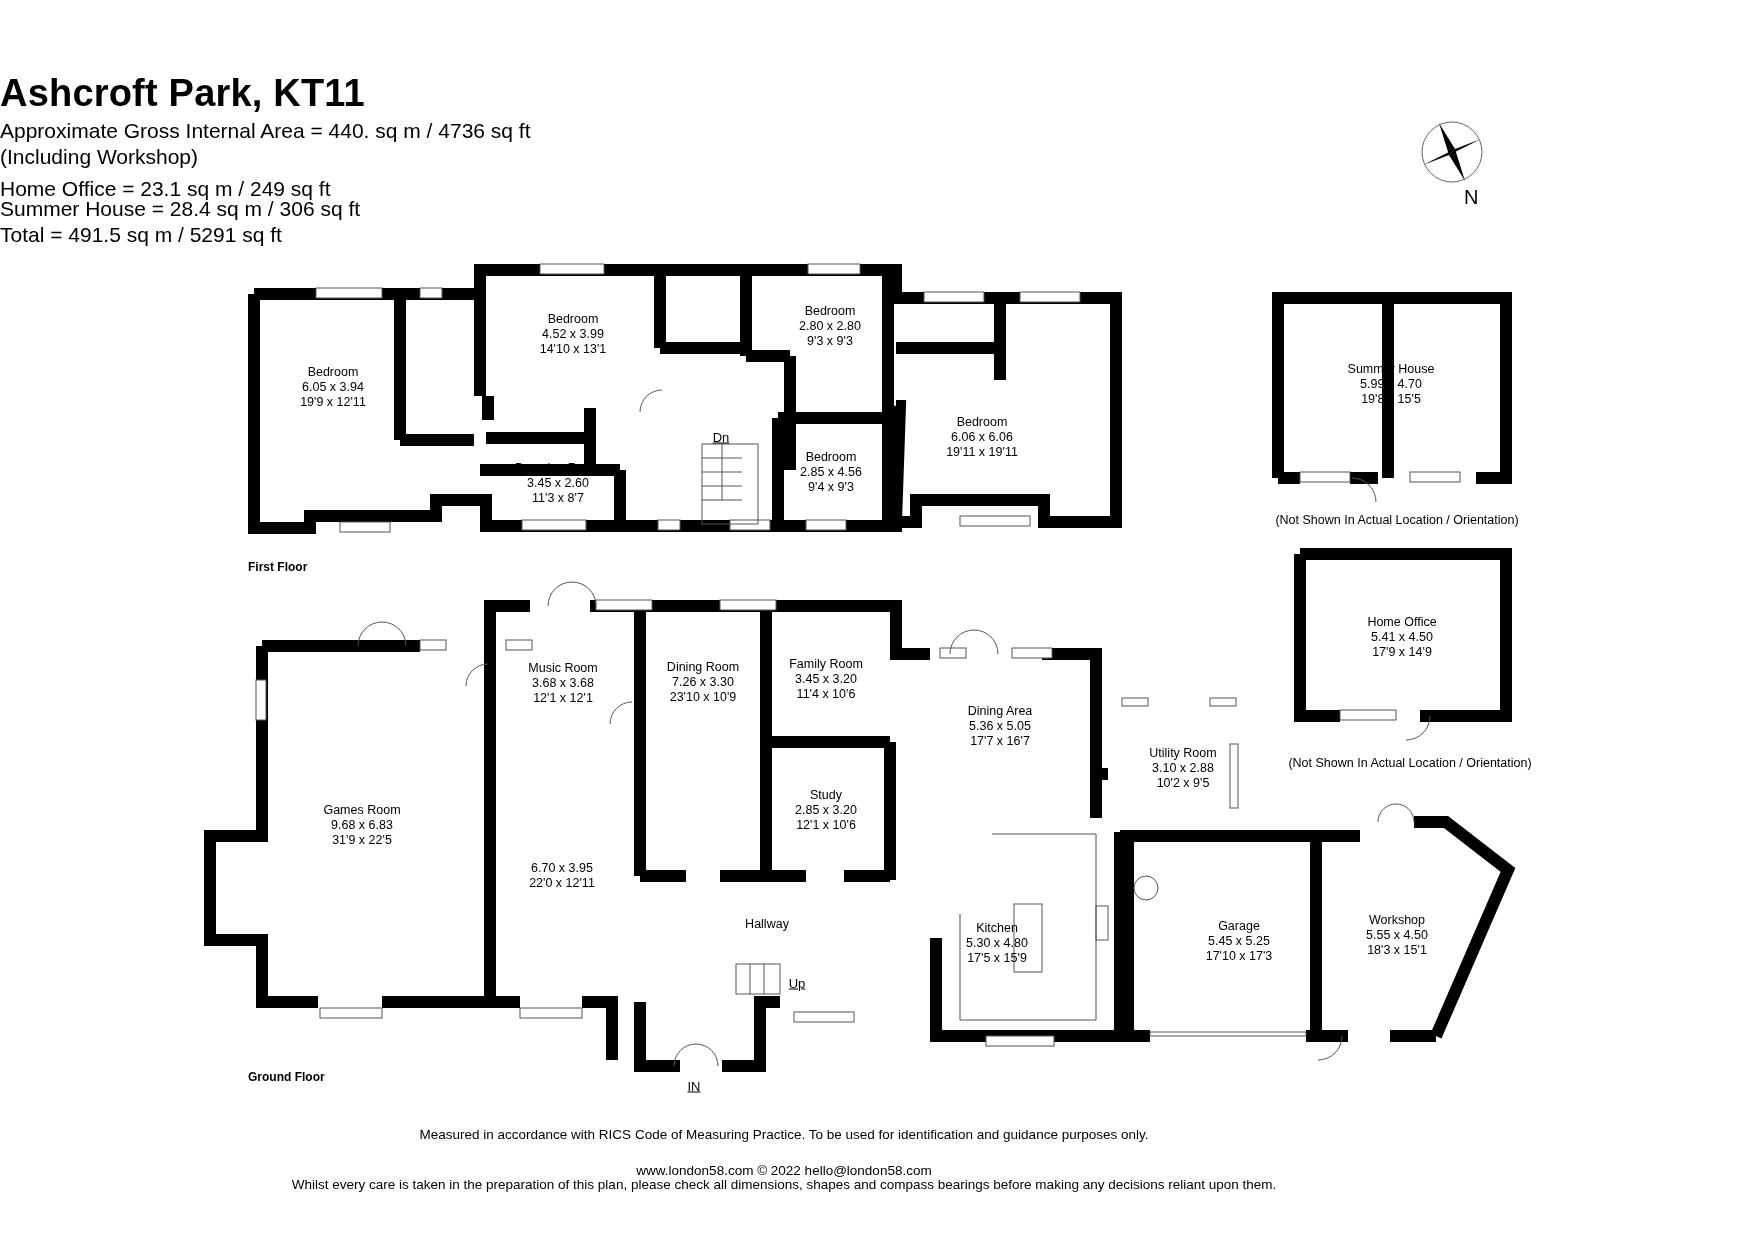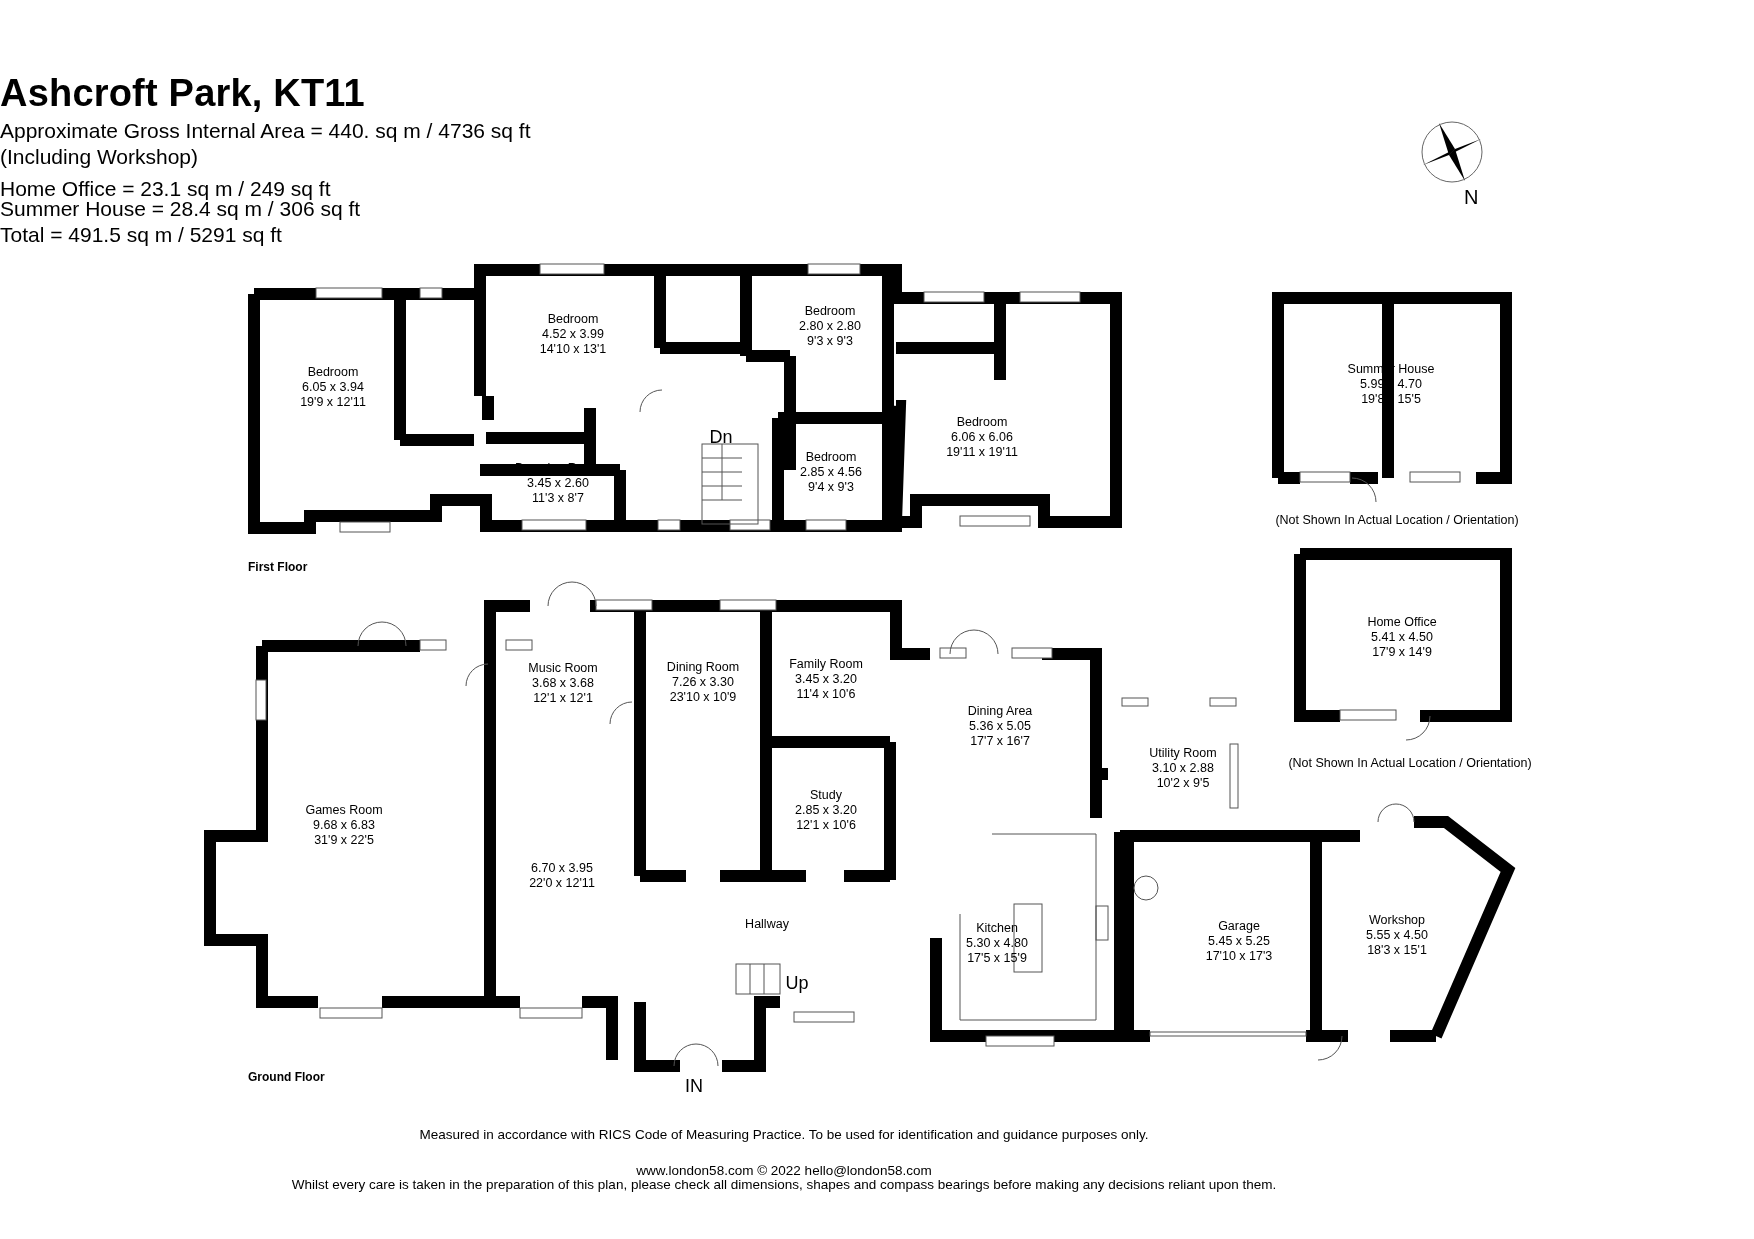"Dn" .small { font-size: 18px -> 13px; text-decoration: none -> underline }
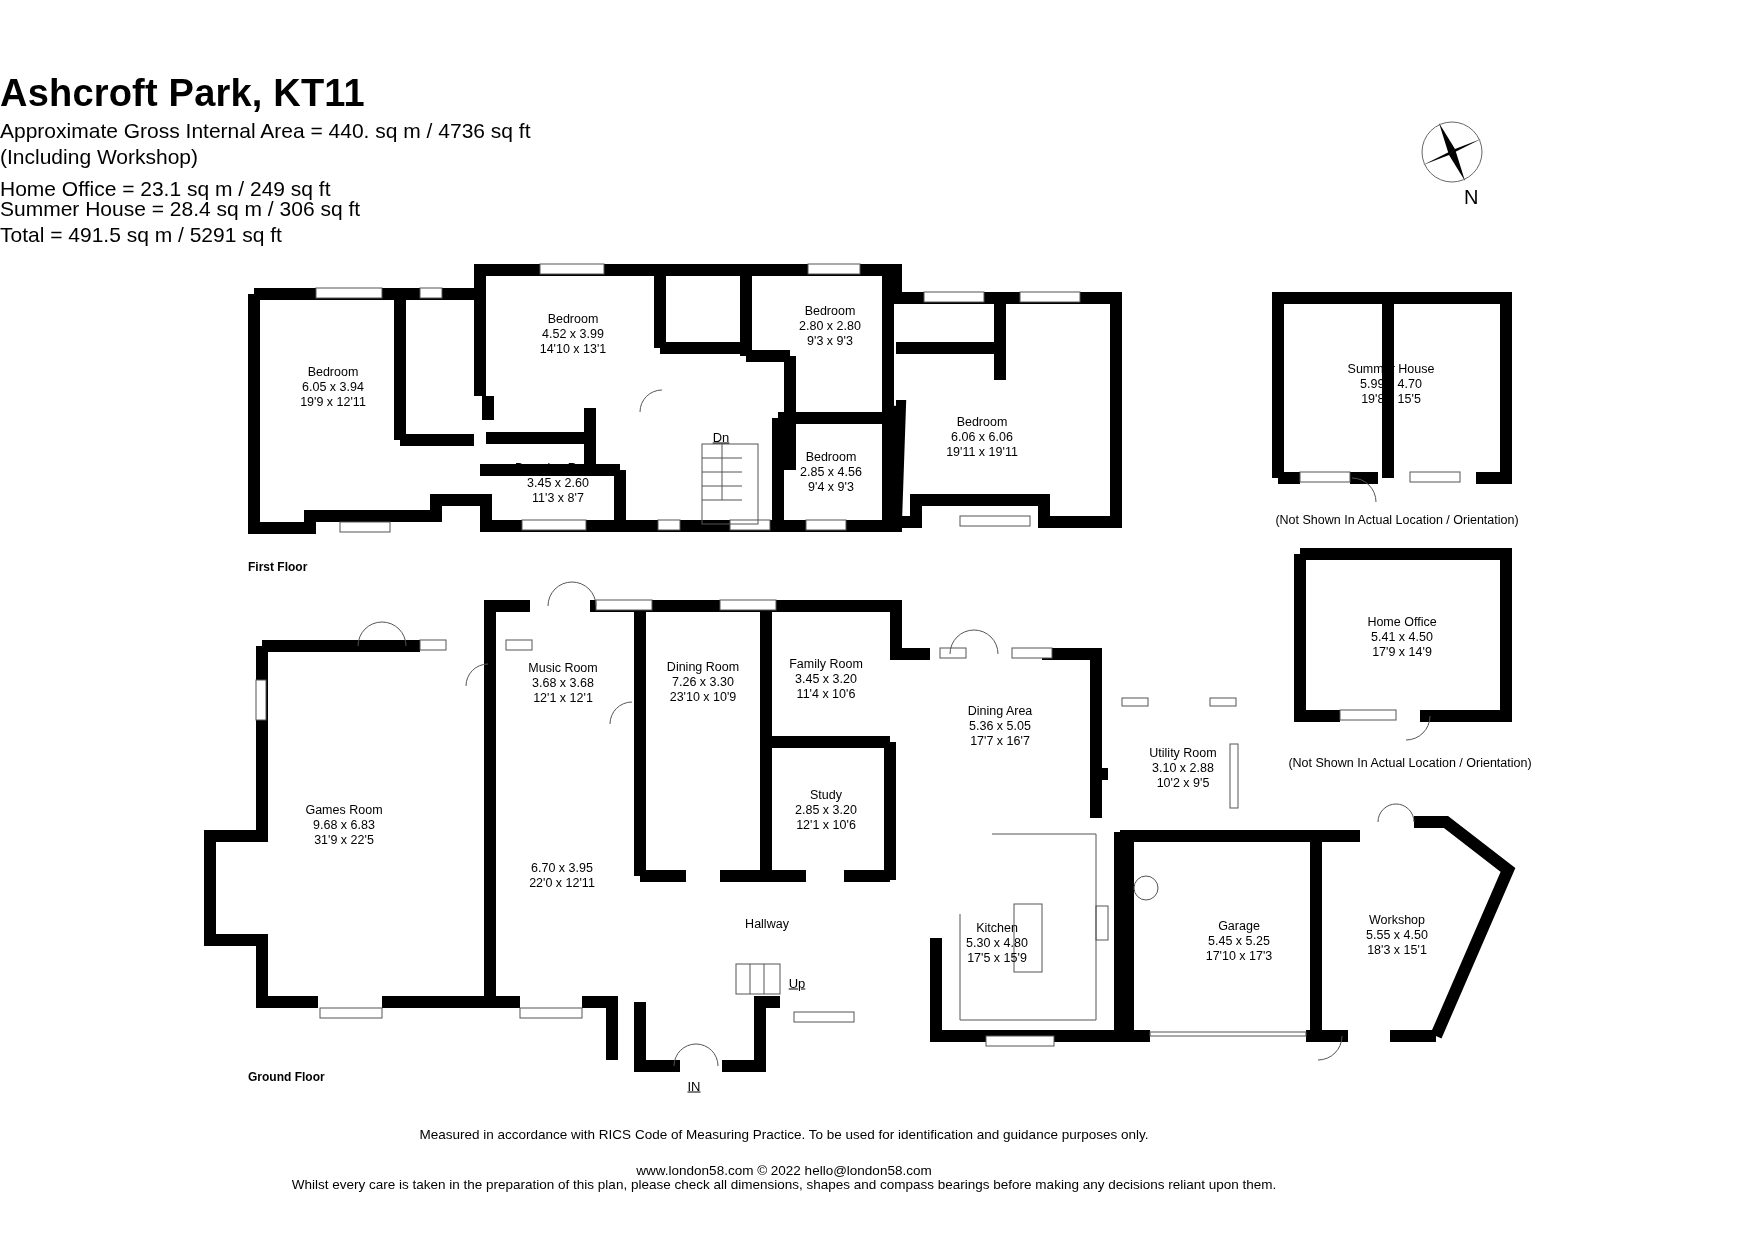"Games Room" div.room-label { left: 344px -> 362px }
